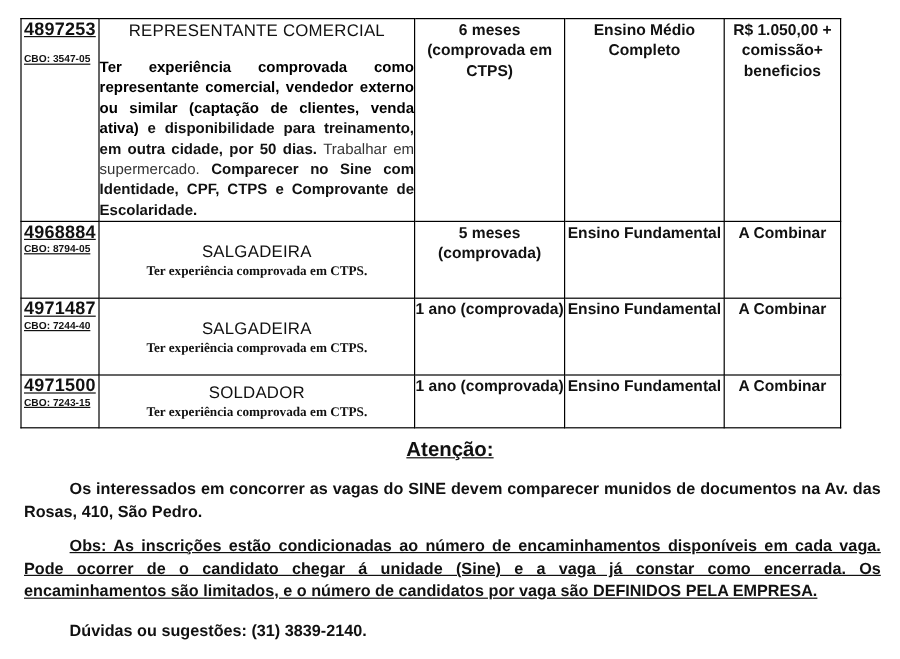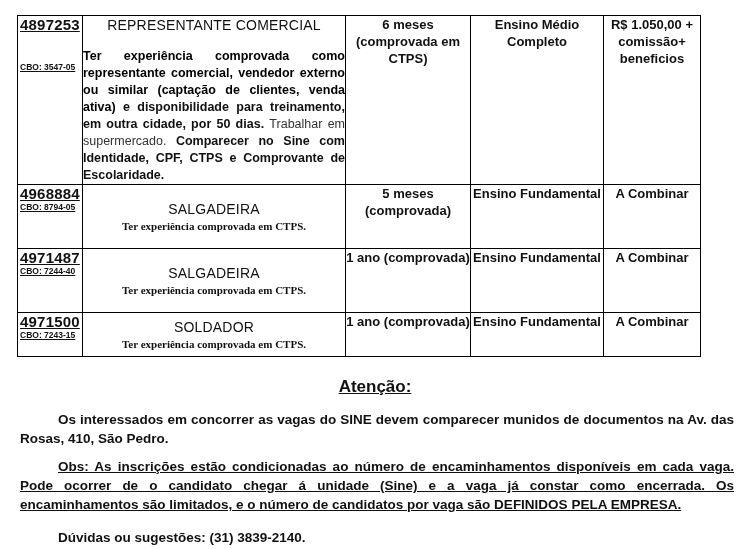"4897253" td.id-cell.tall .id-wrap { gap: 29px -> 11px }
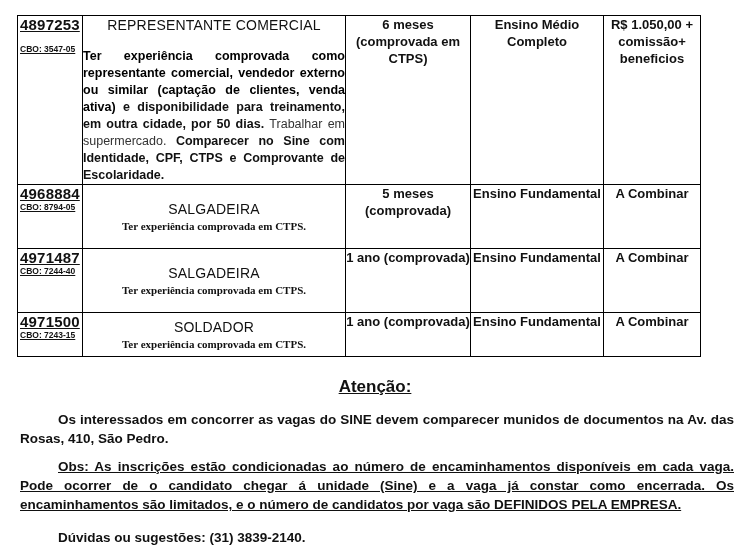"Atenção:" .footer { margin-top: 12px -> none }
